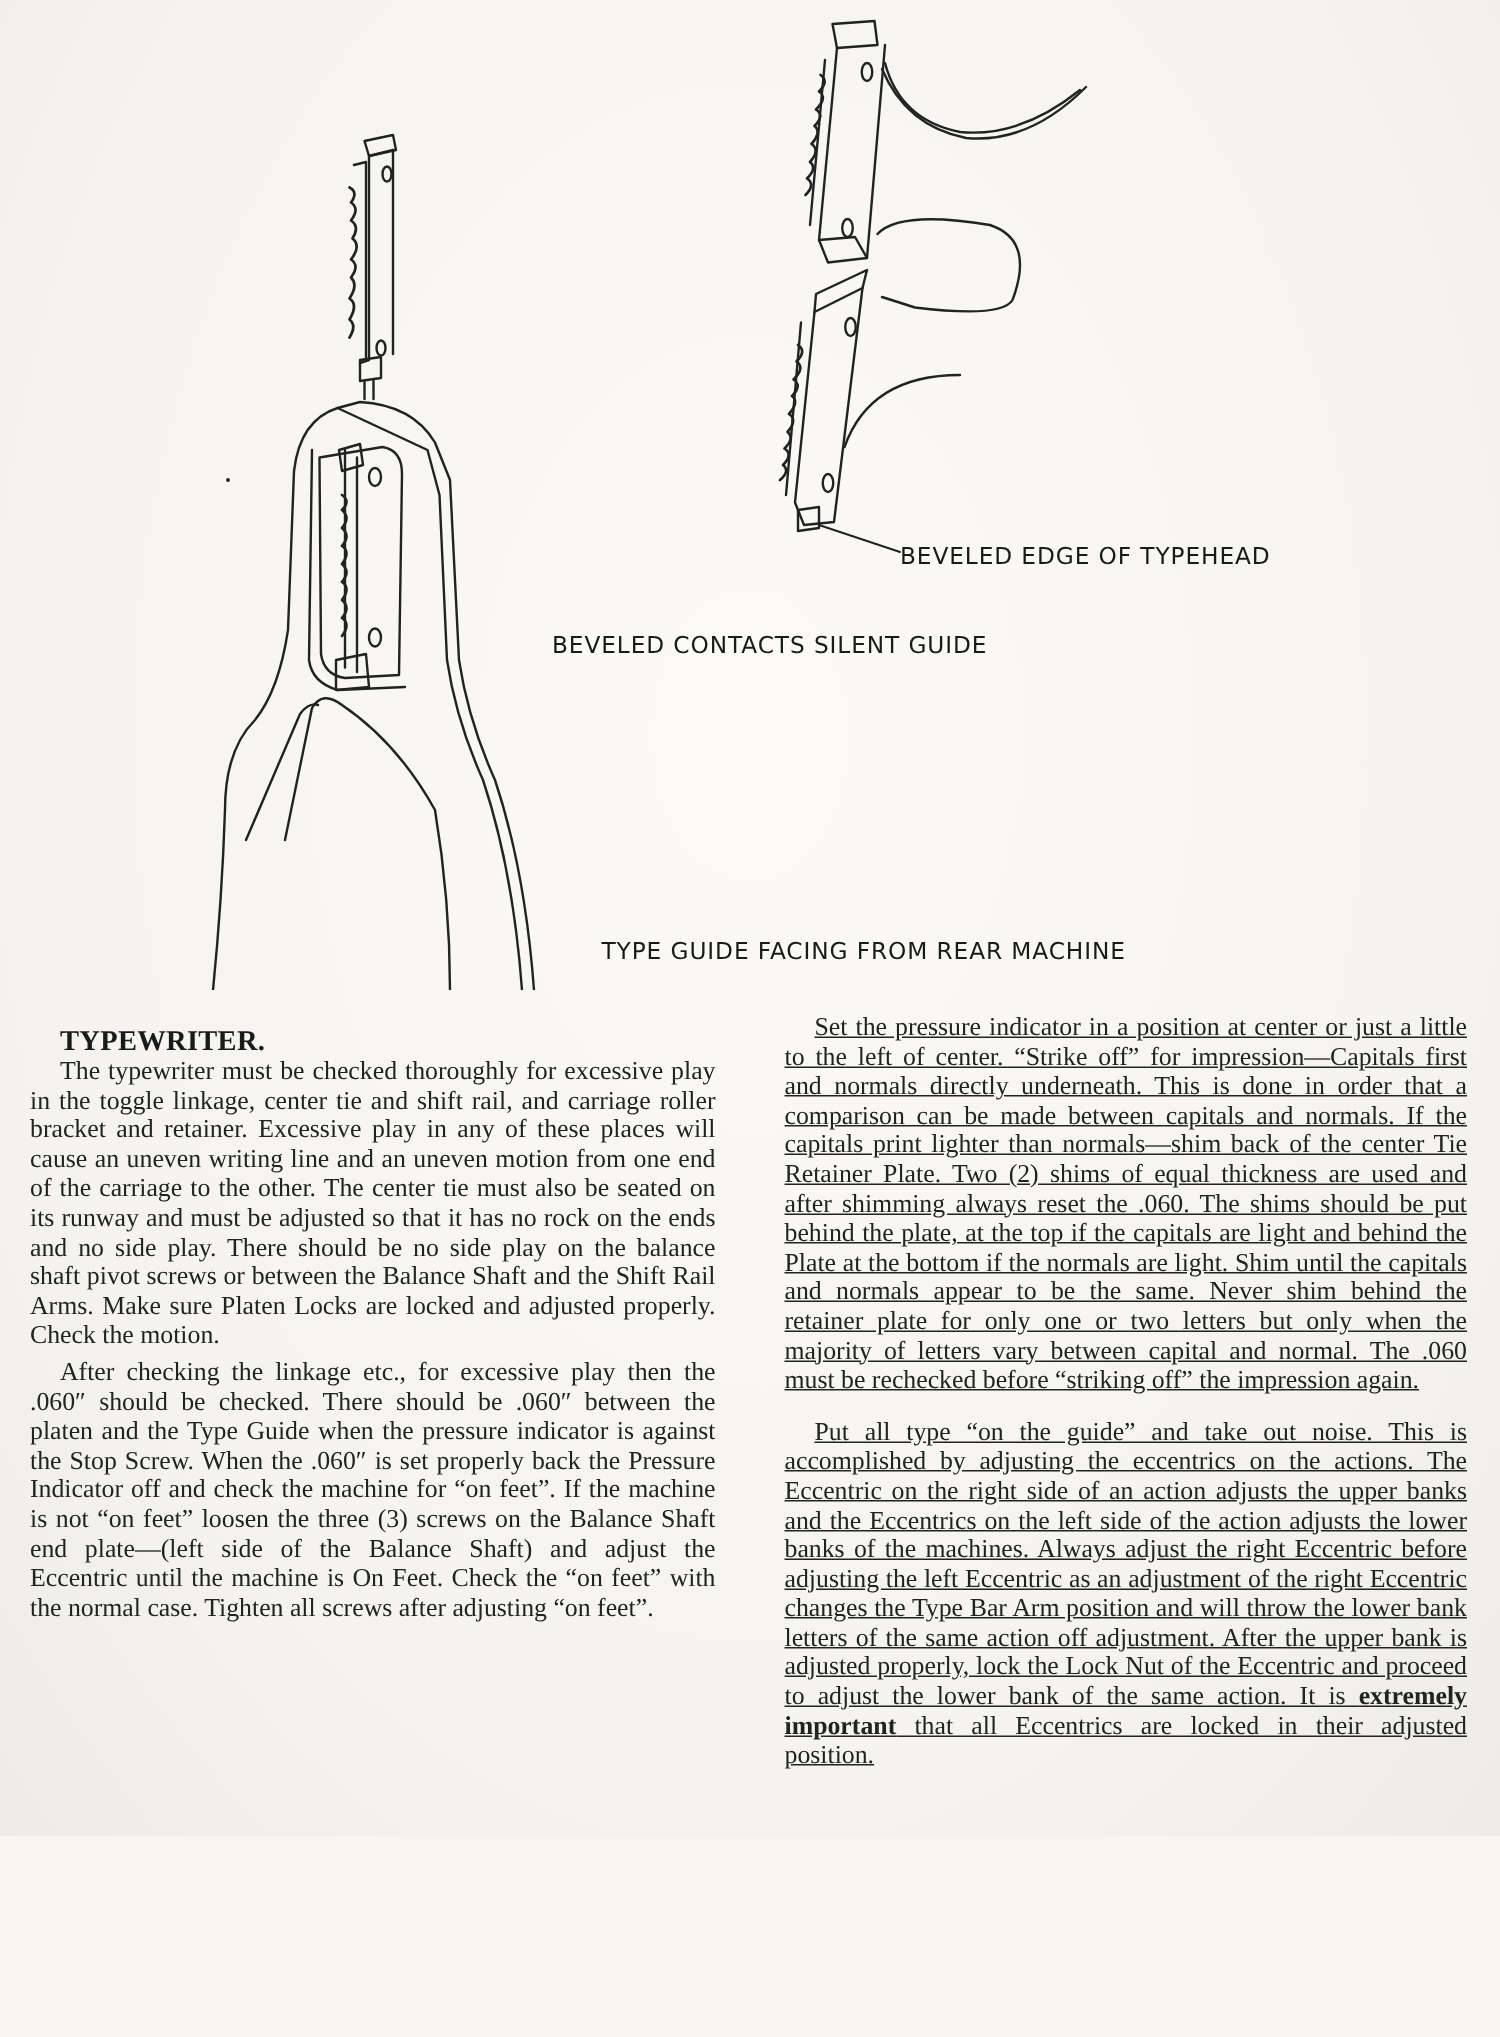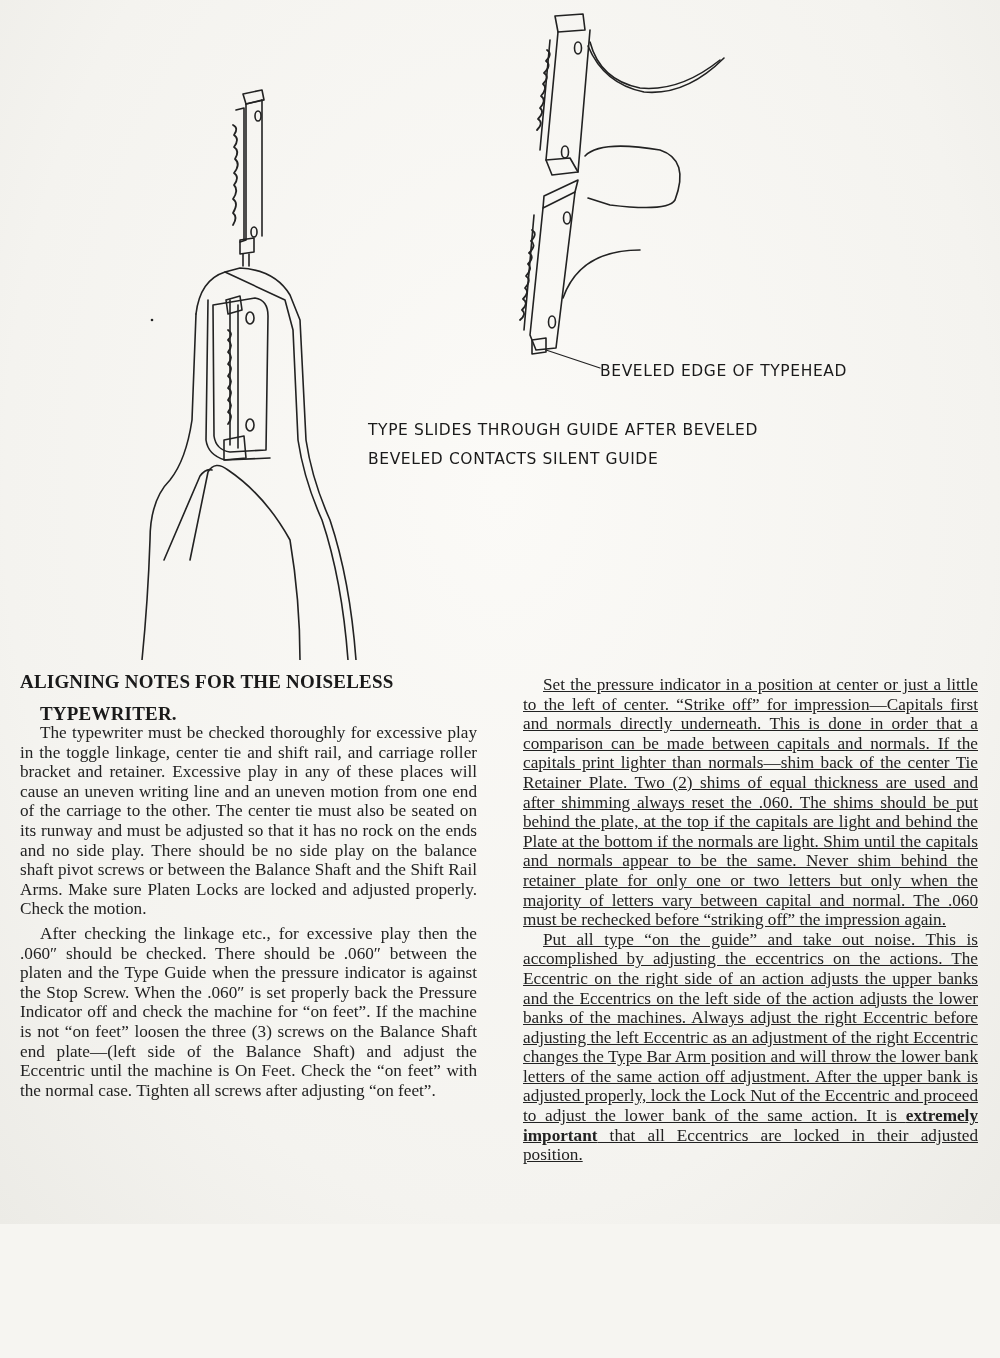"TYPE SLIDES THROUGH GUIDE AFTER" div { html: <div>TYPE SLIDES THROUGH GUIDE AFTER BEVELED</div> -> none }
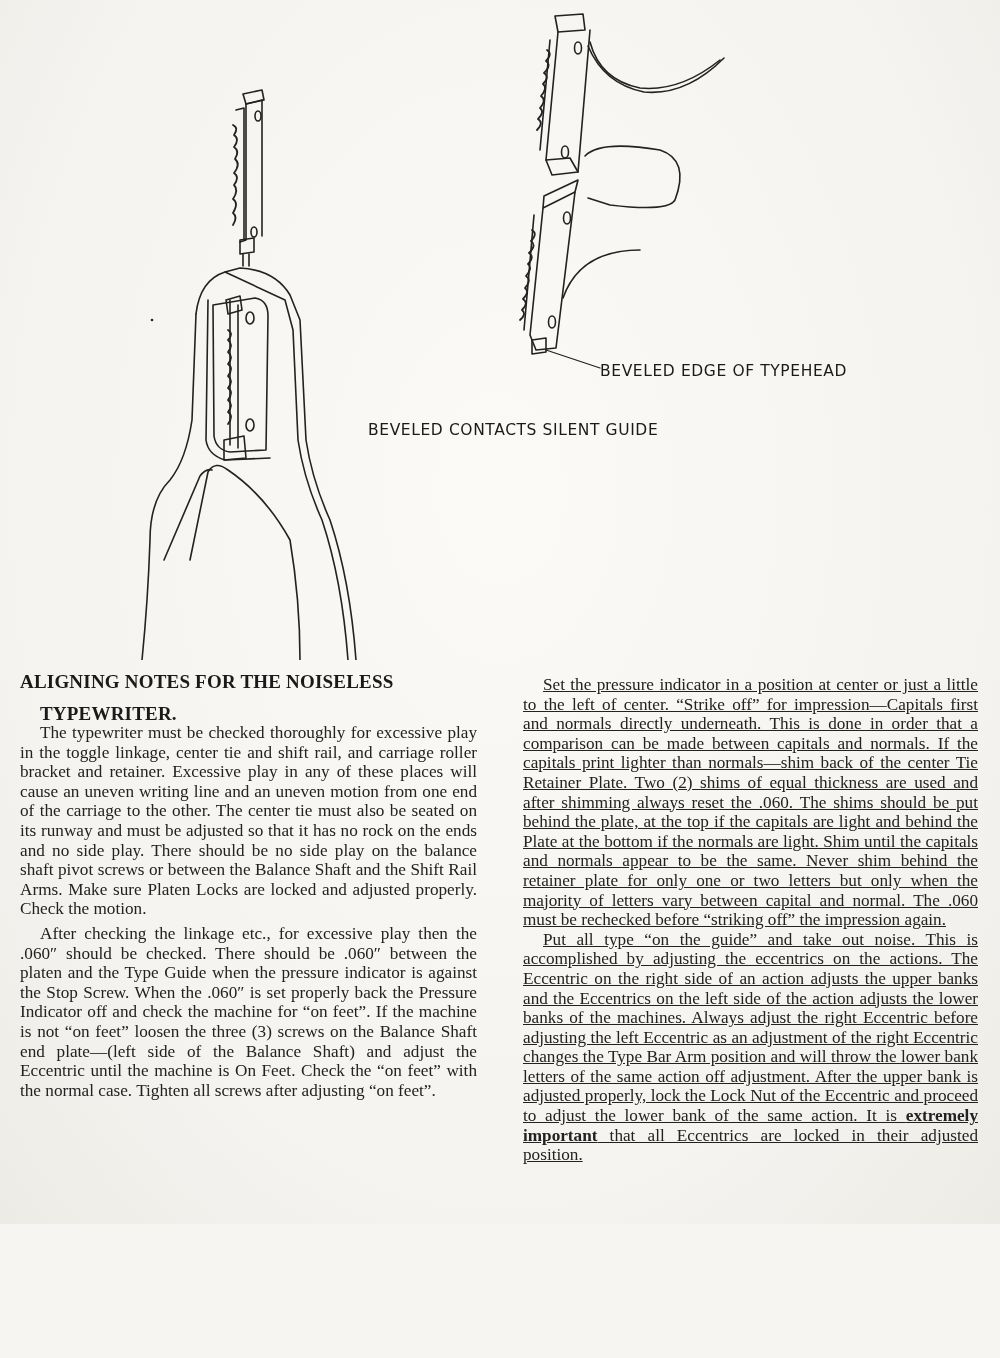"TYPE GUIDE FACING FROM REAR" div.caption { html: none -> <div>TYPE GUIDE FACING FROM REAR MACHINE</div> }
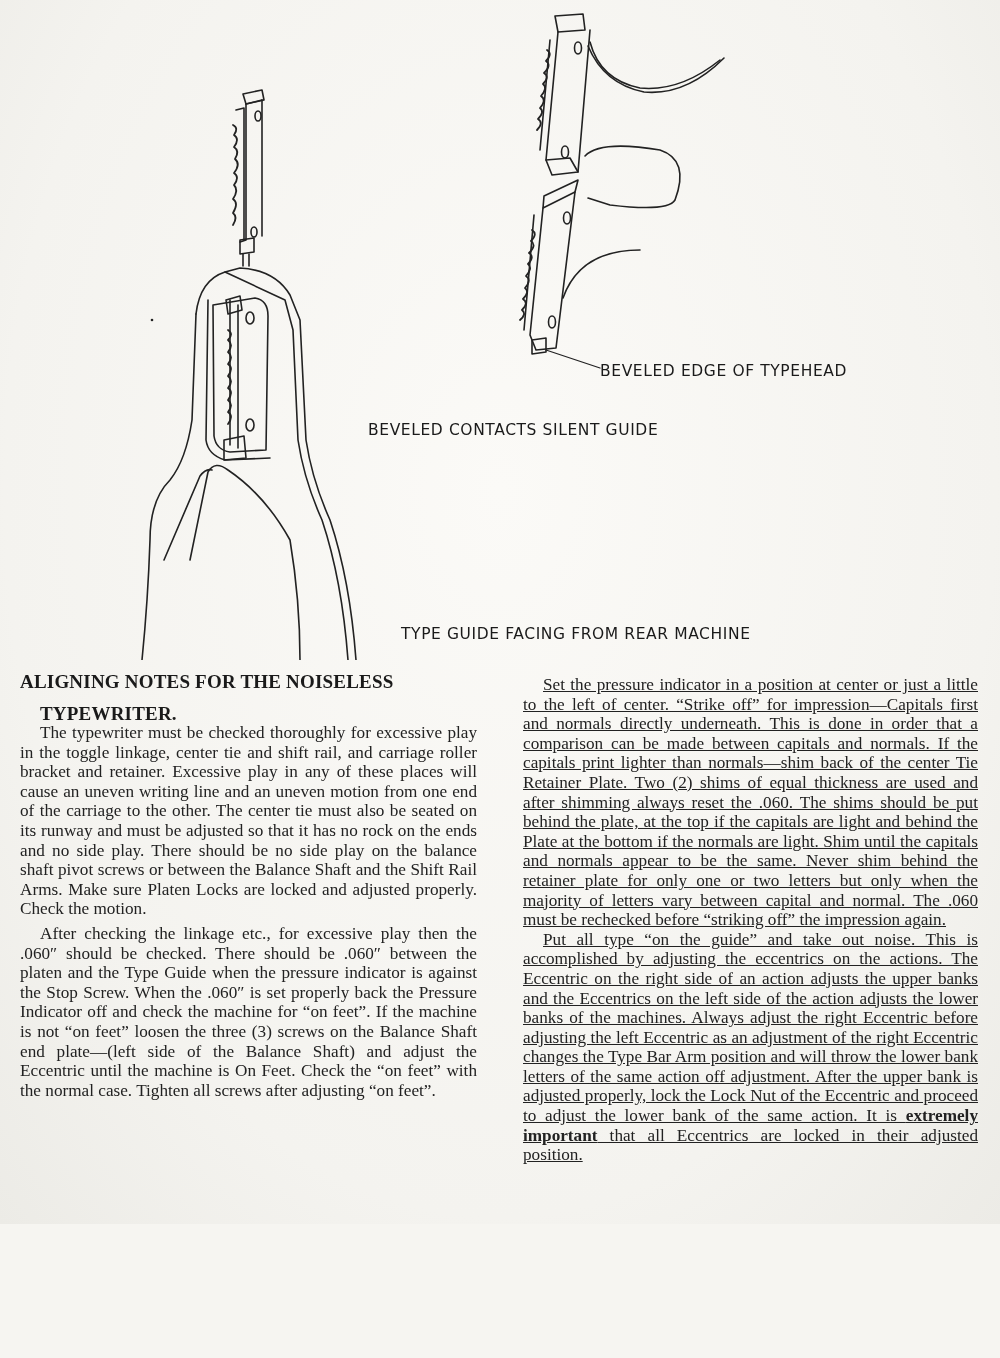"ALIGNING NOTES FOR THE NOISELESS" span { html: <span>ALIGNING NOTES FOR THE NOISELESS</span> -> none }
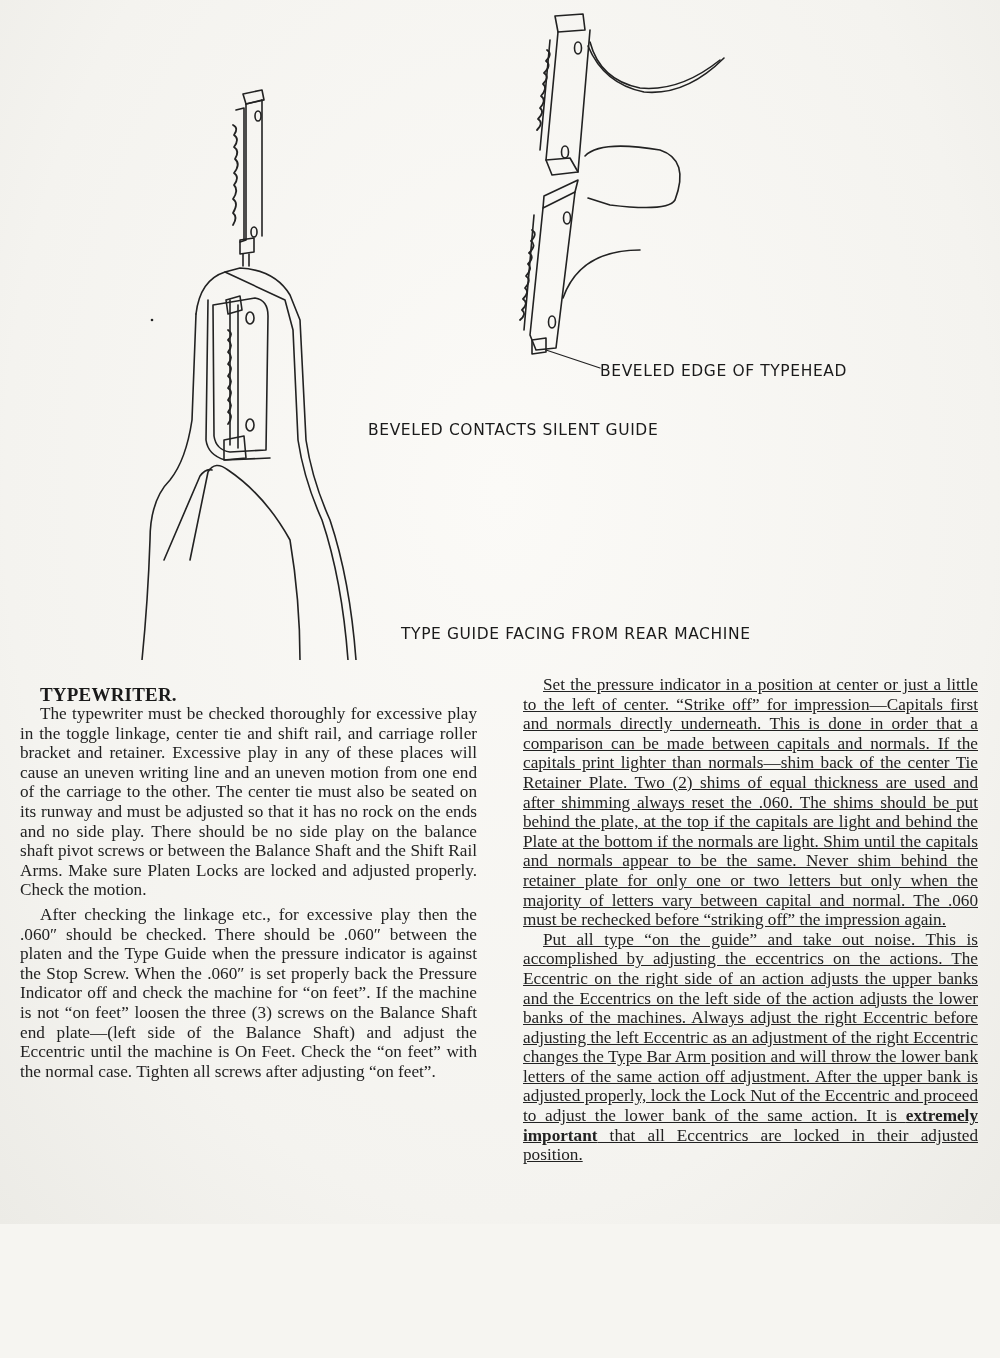"Put all type “on the" .col-right p.para + p.para { margin-top: none -> 15px }
